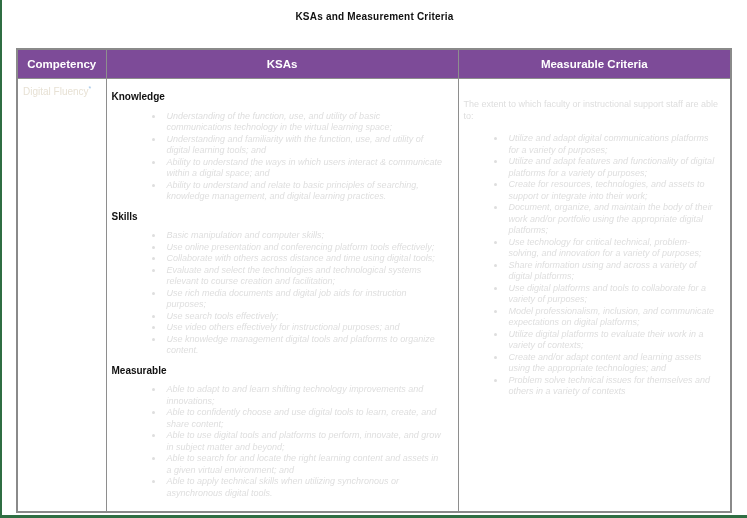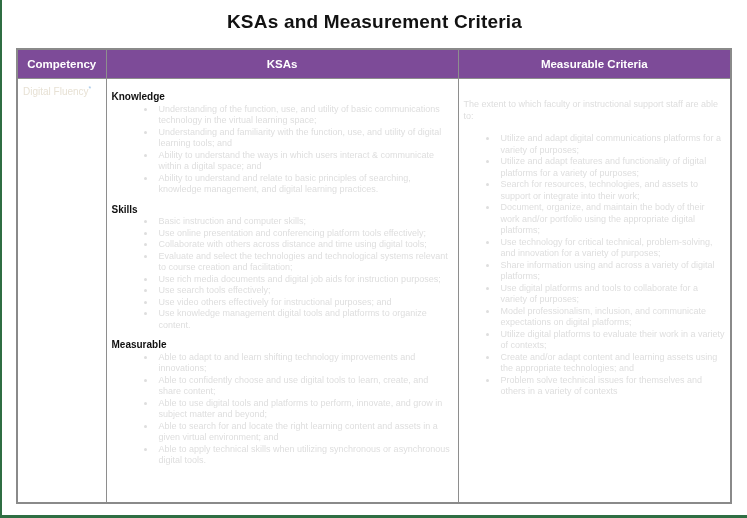"KSAs and Measurement Criteria" .title { font-size: 19px -> 10px }
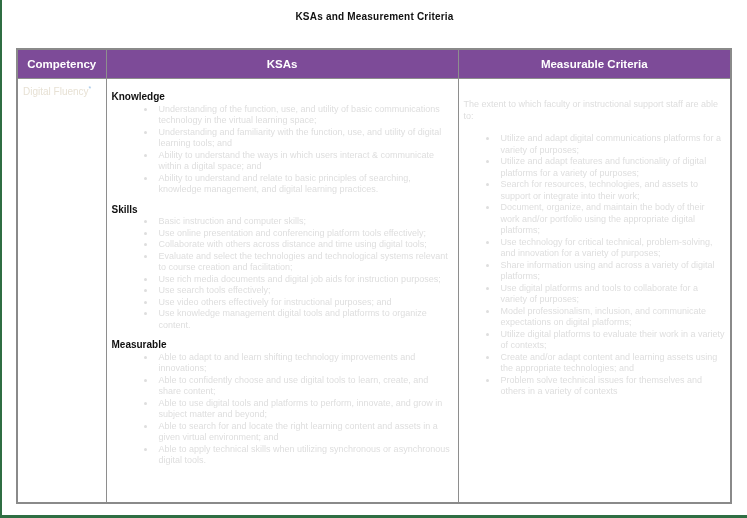"Understanding of the function, use," ul.bullets { font-style: none -> italic; margin: 0 -> 8px }
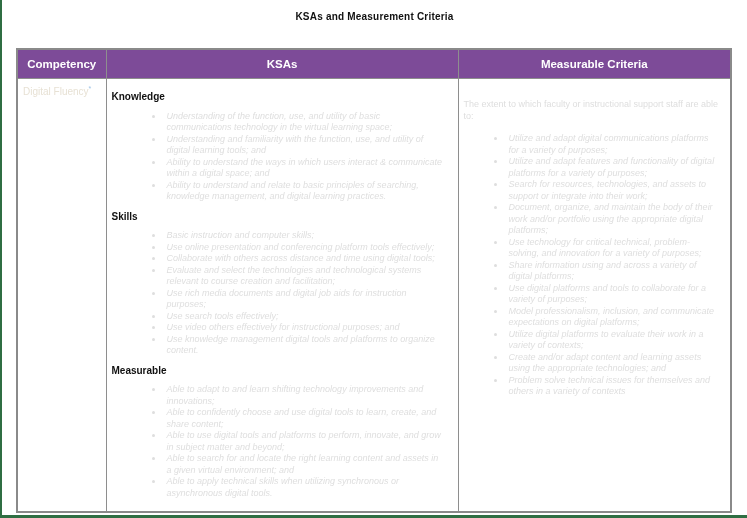"Search for resources, technologies, and" li { text: Search -> Create }
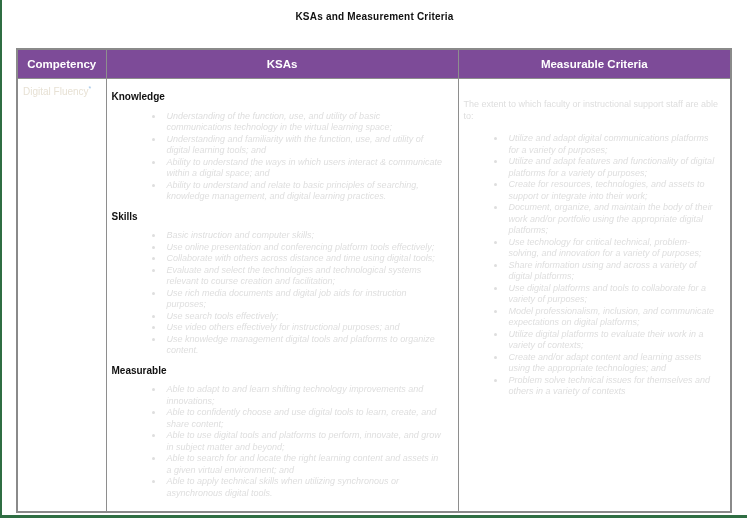"Basic instruction and computer skills;" li { text: instruction -> manipulation }
